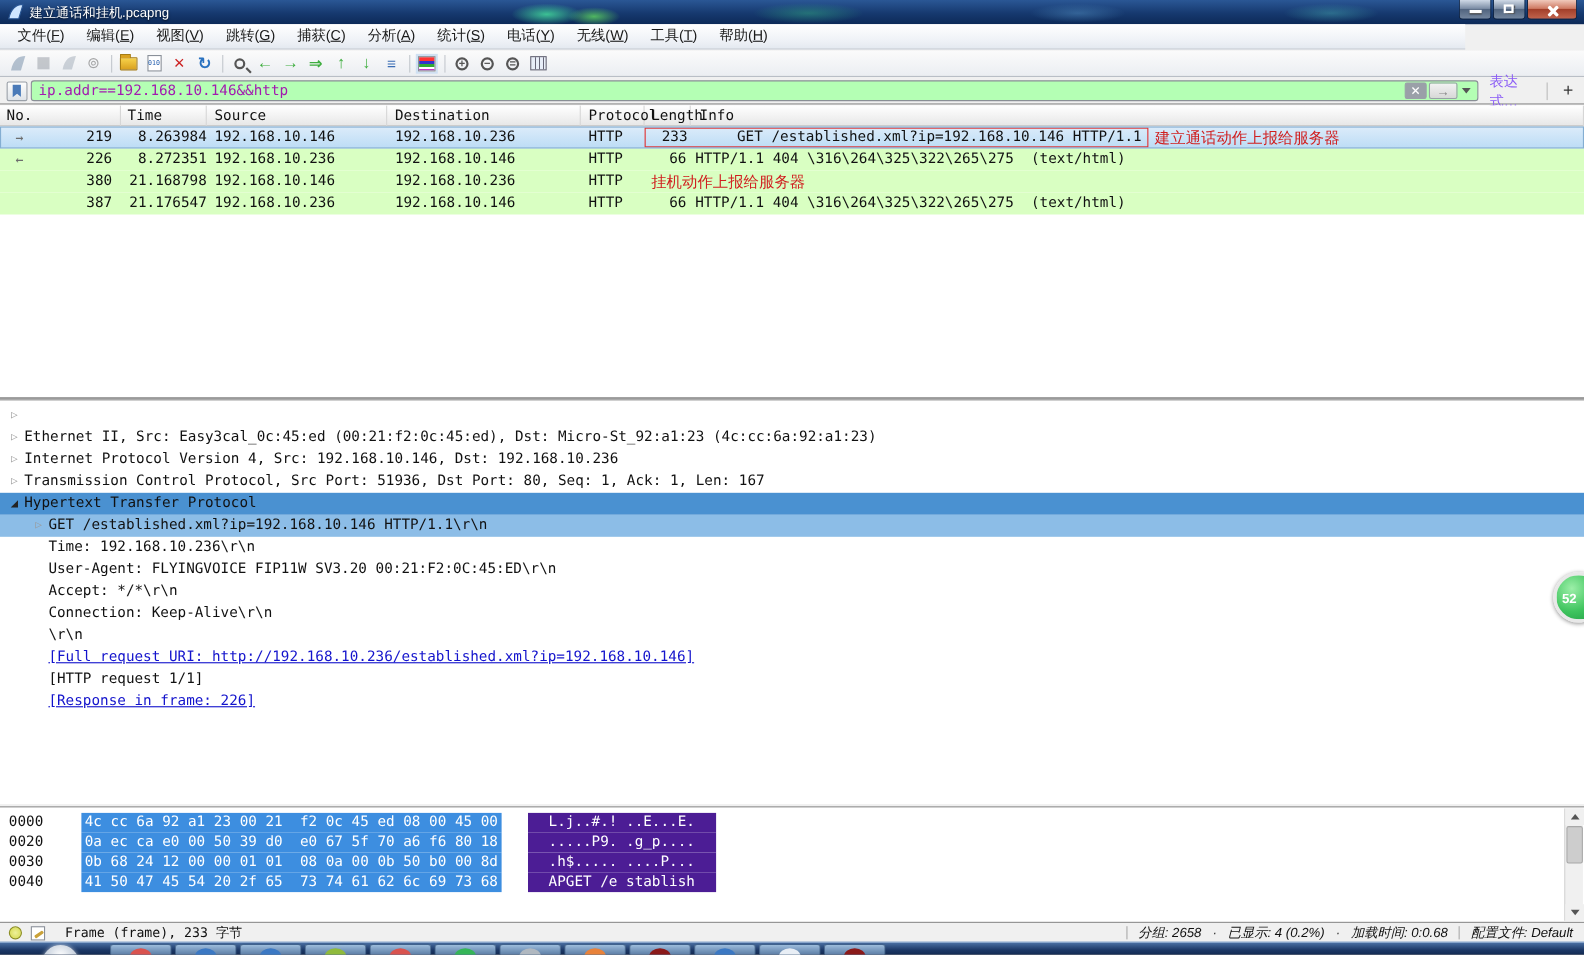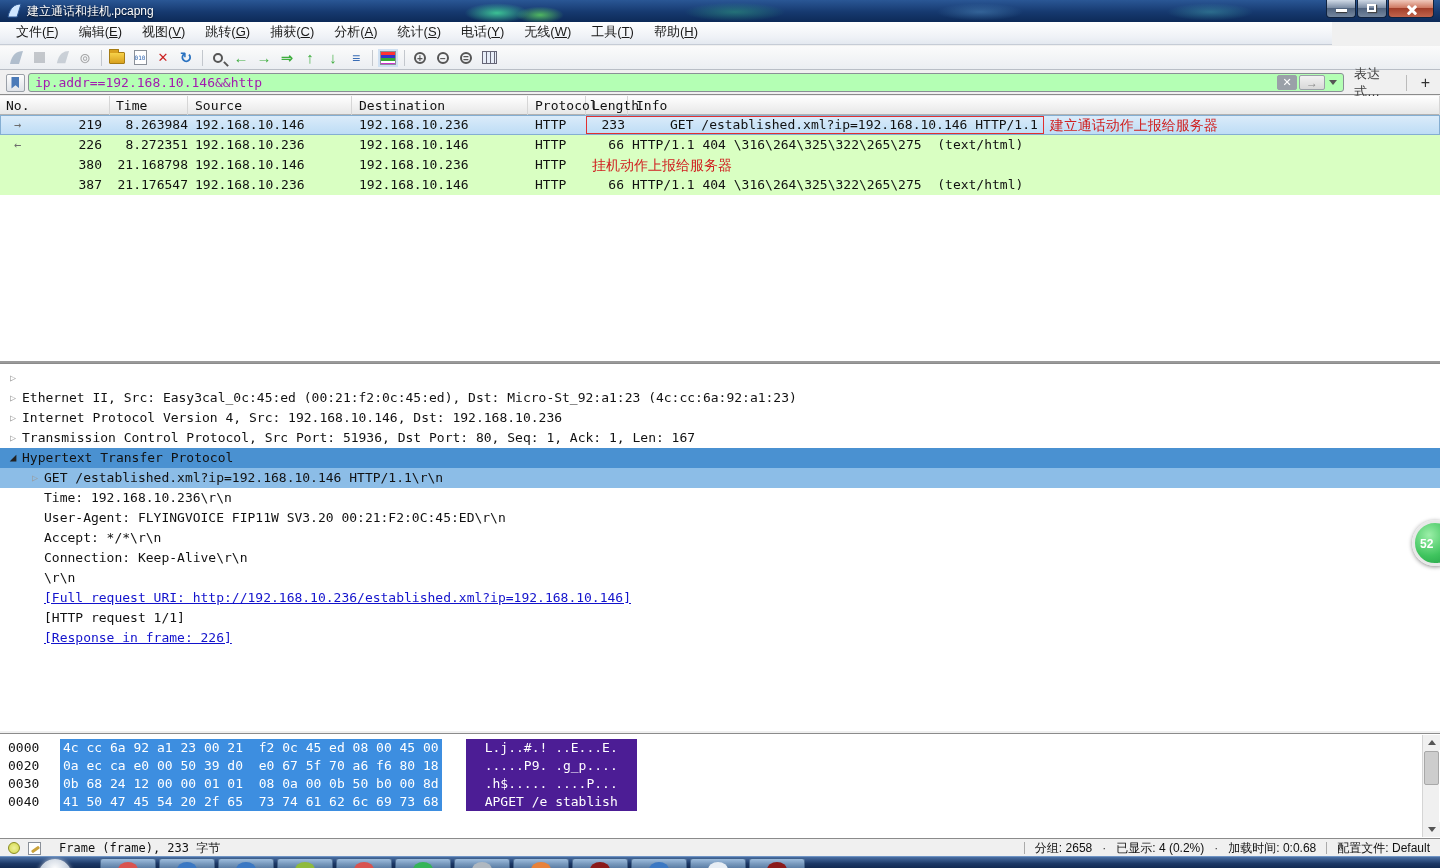"表达式…" .expr-label { color: #404040 -> #8b5cf6 }
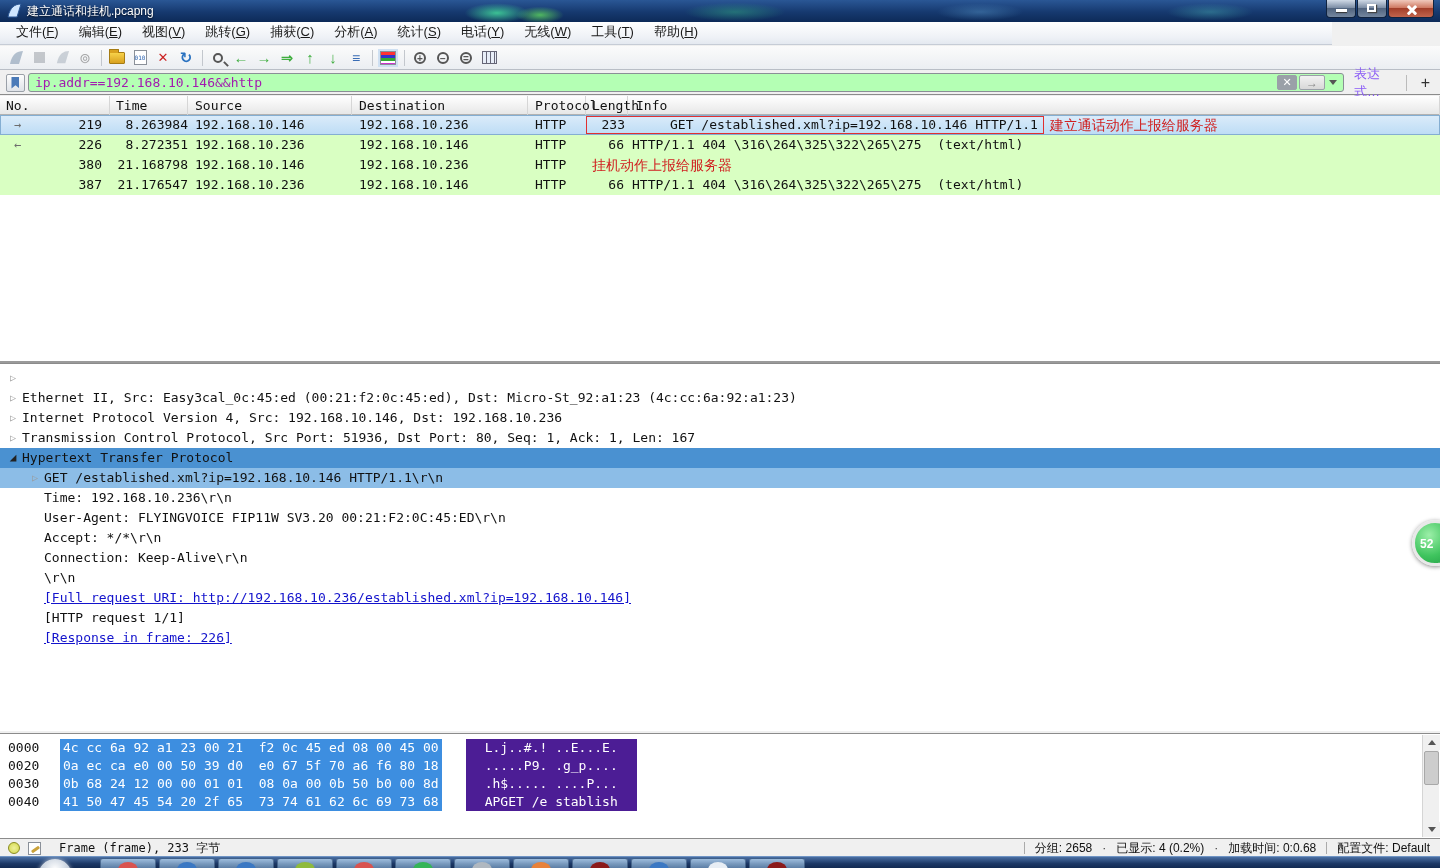"4c cc 6a 92 a1" .hbytes { margin-left: 14px -> 28px }
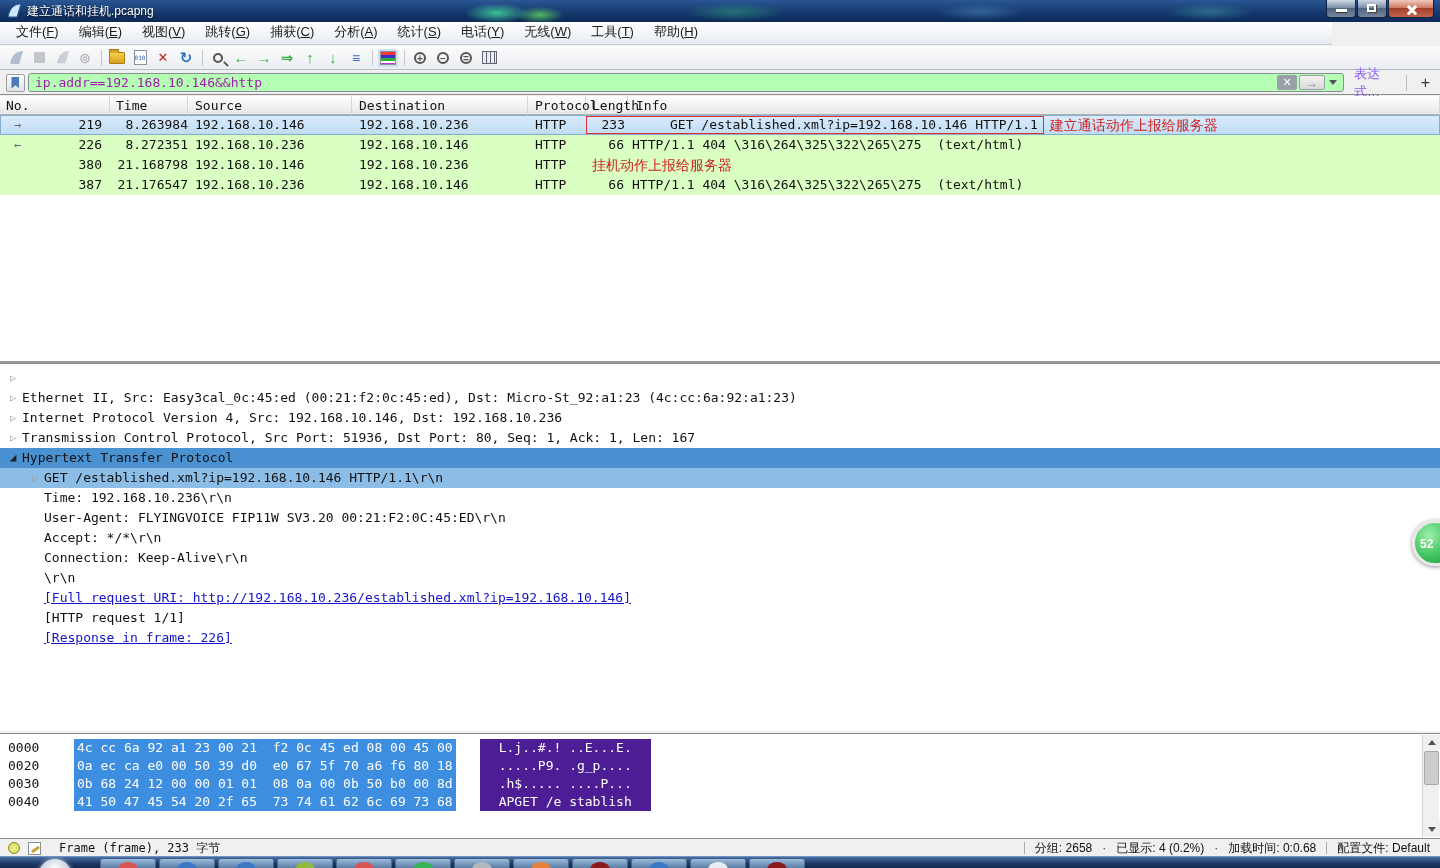"分组: 2658" .sb-right { font-style: none -> italic }
